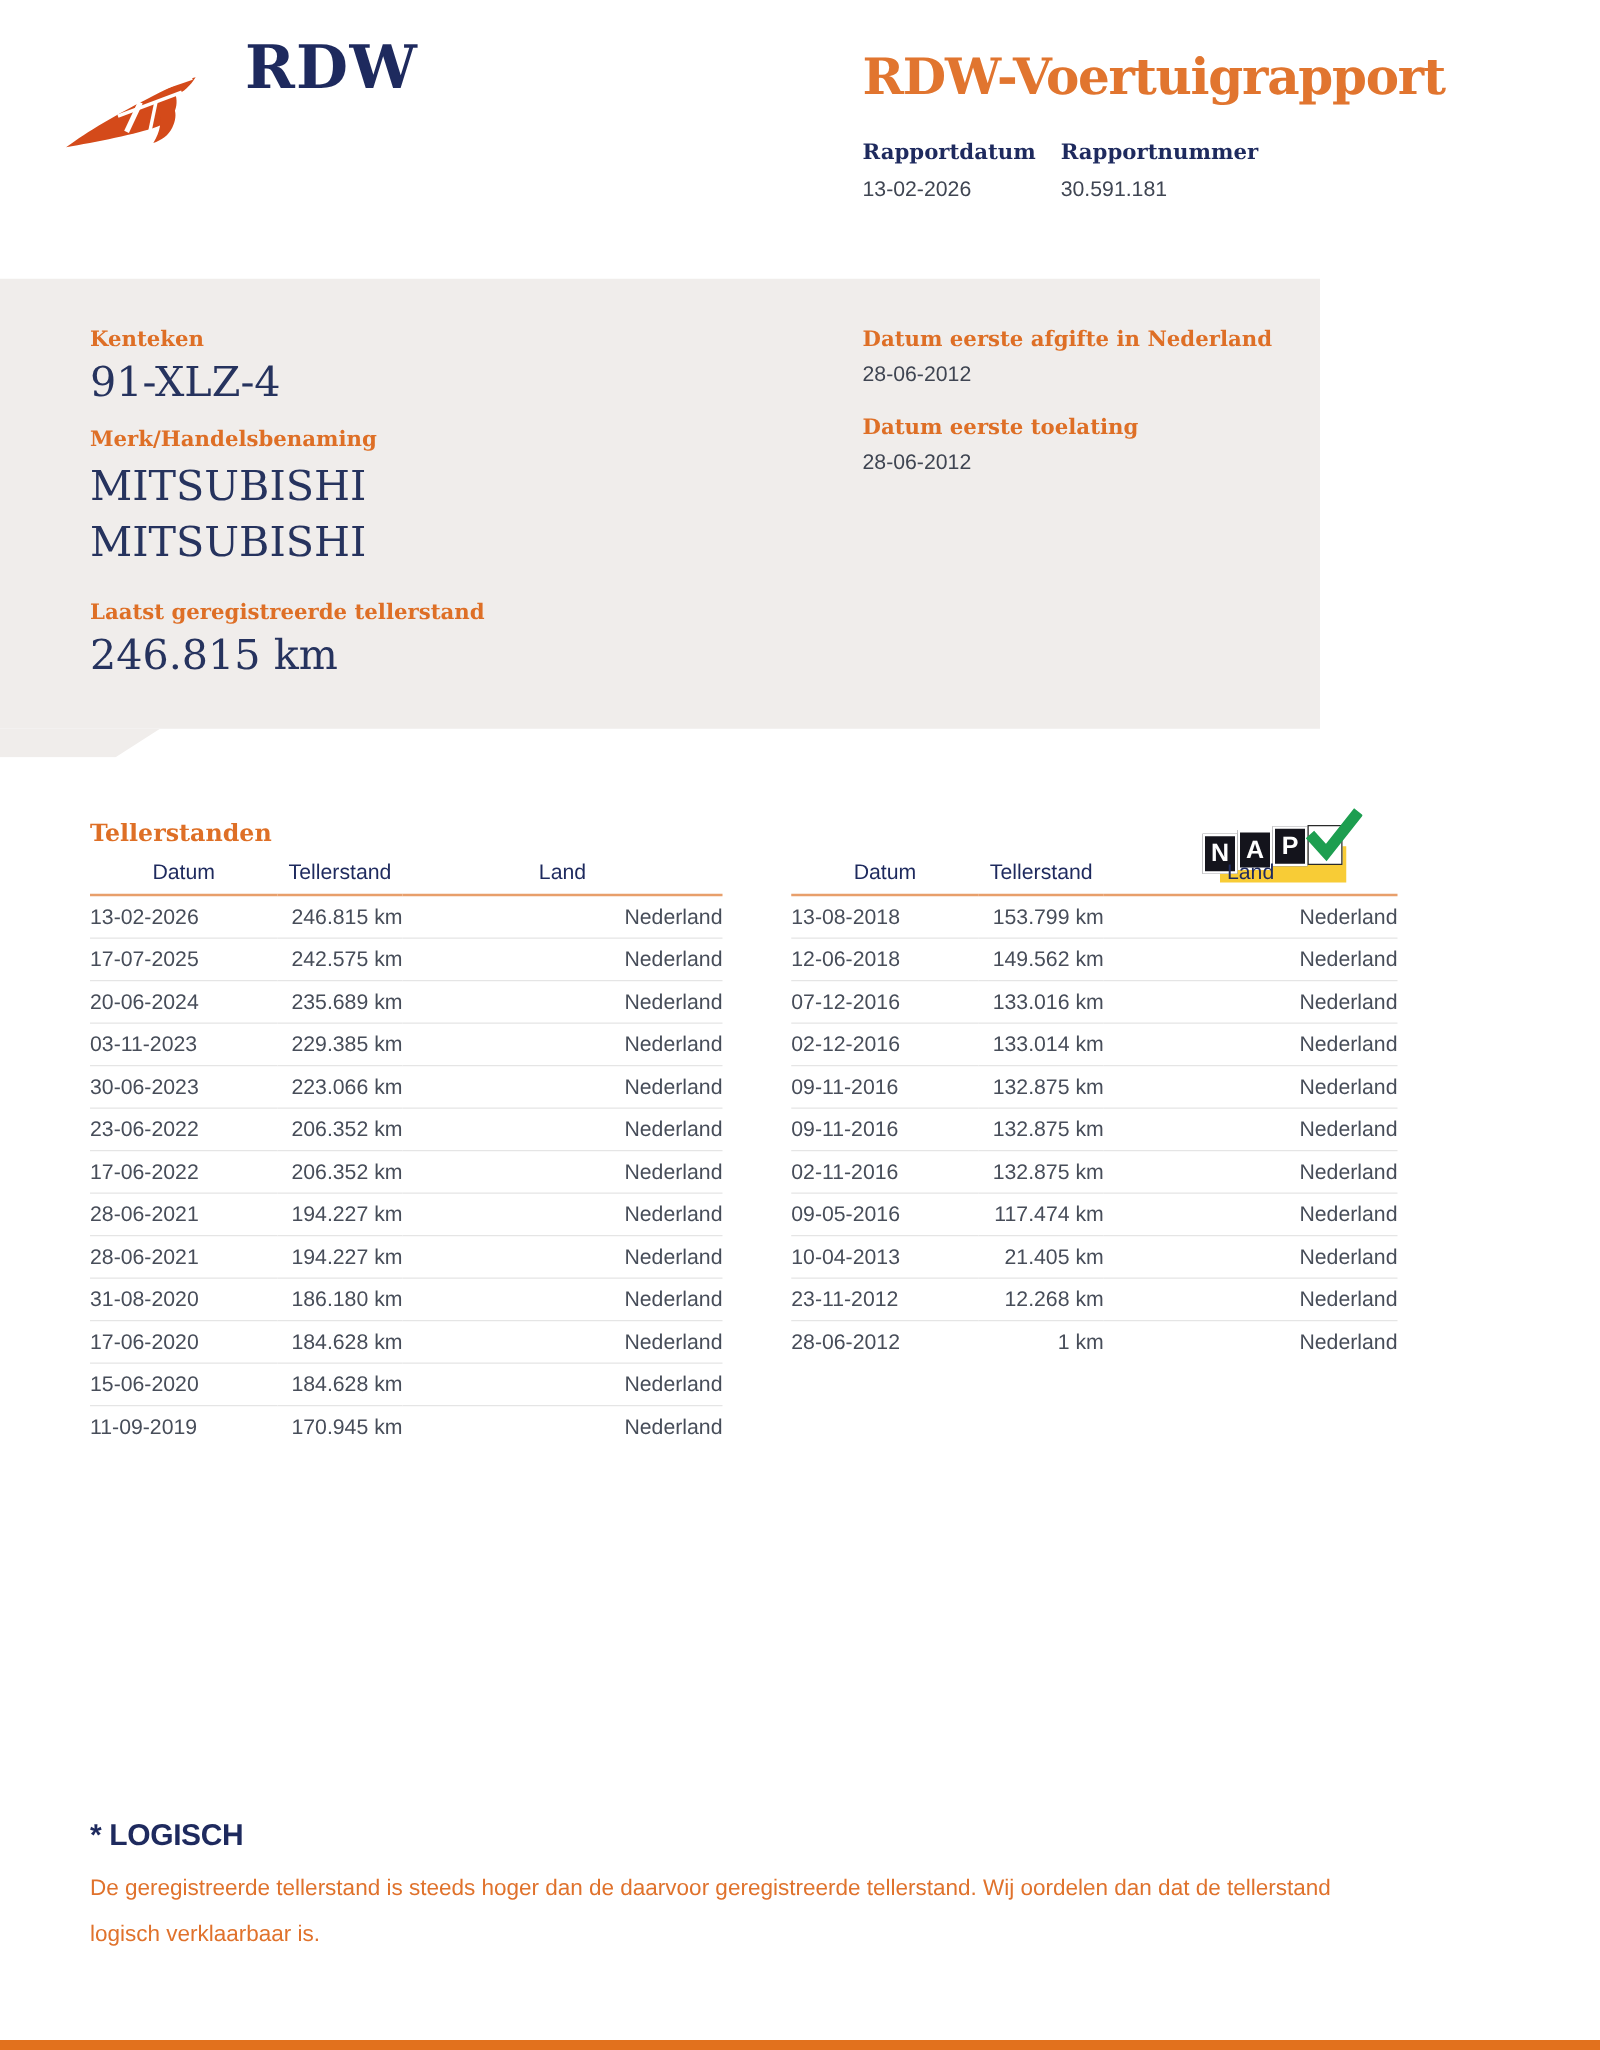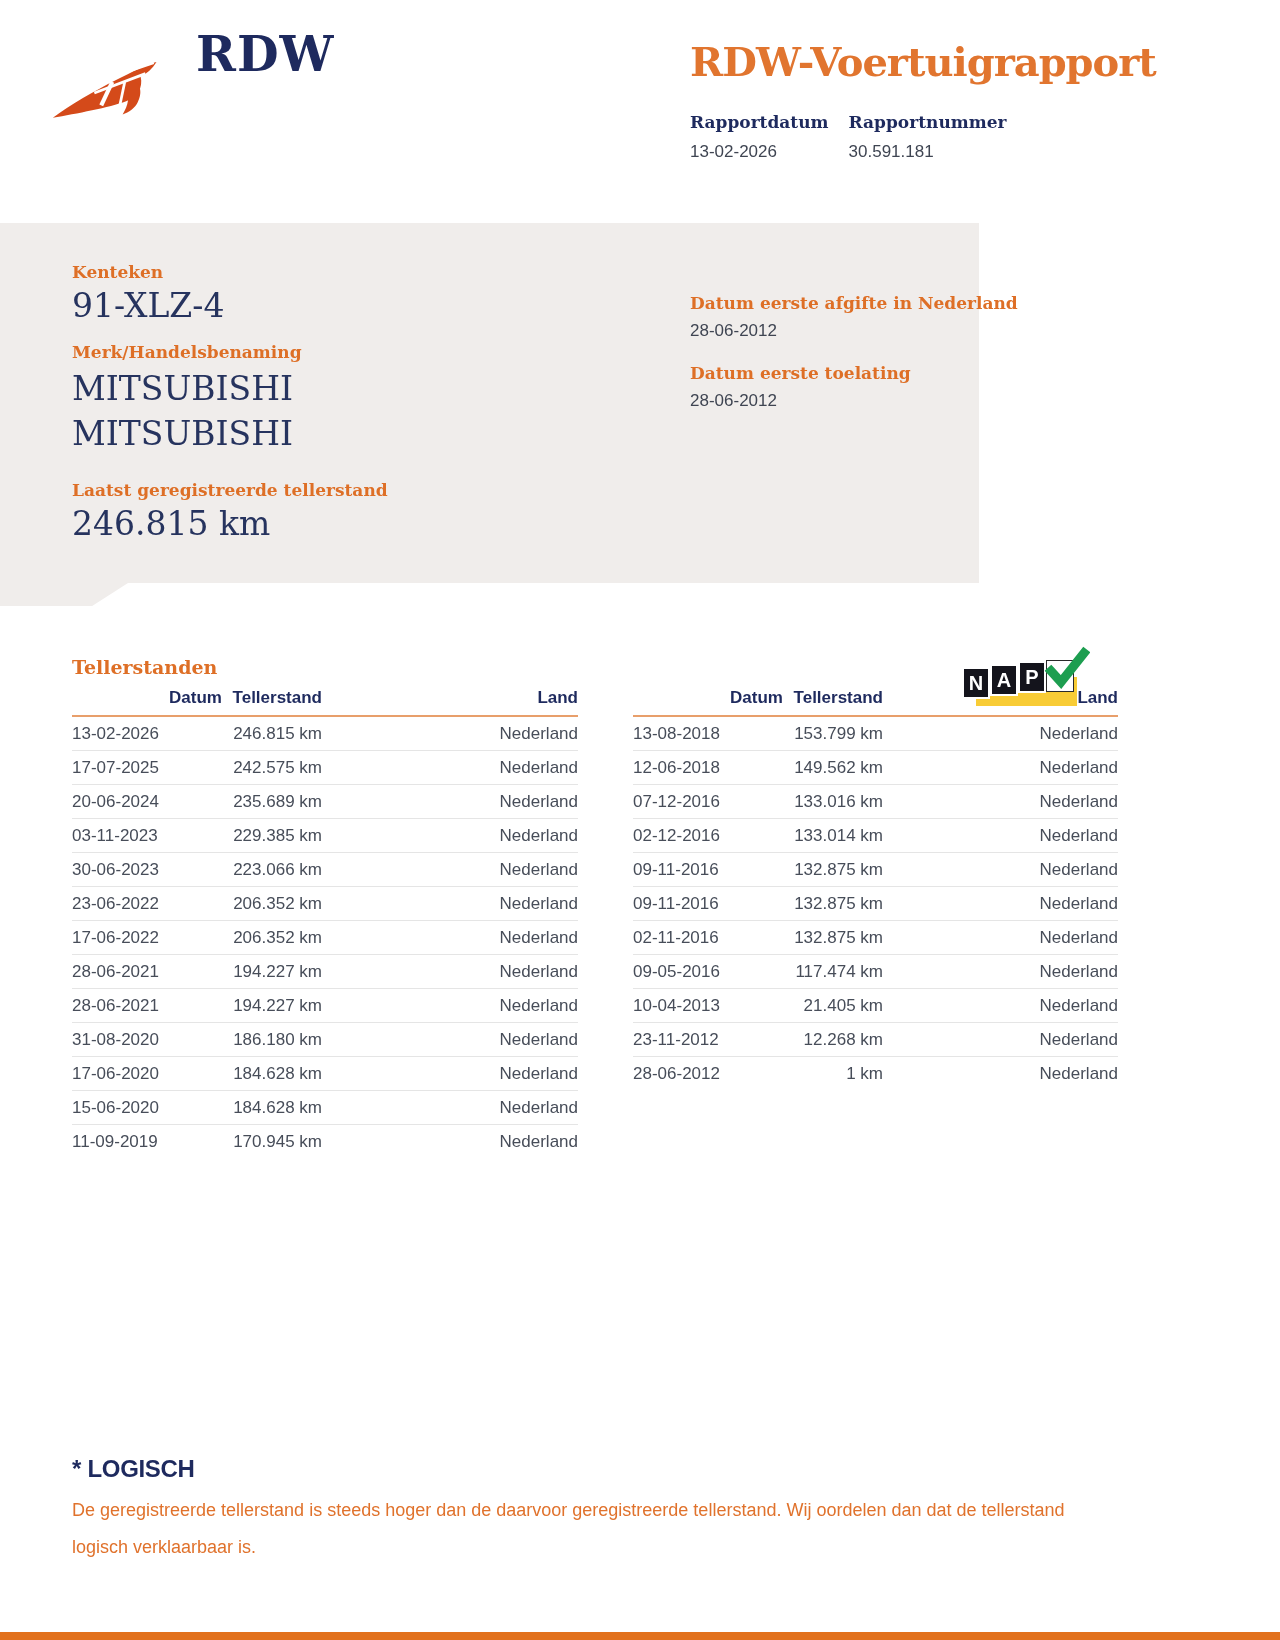"Kenteken" .summary-panel { width: 979px -> 1056px }
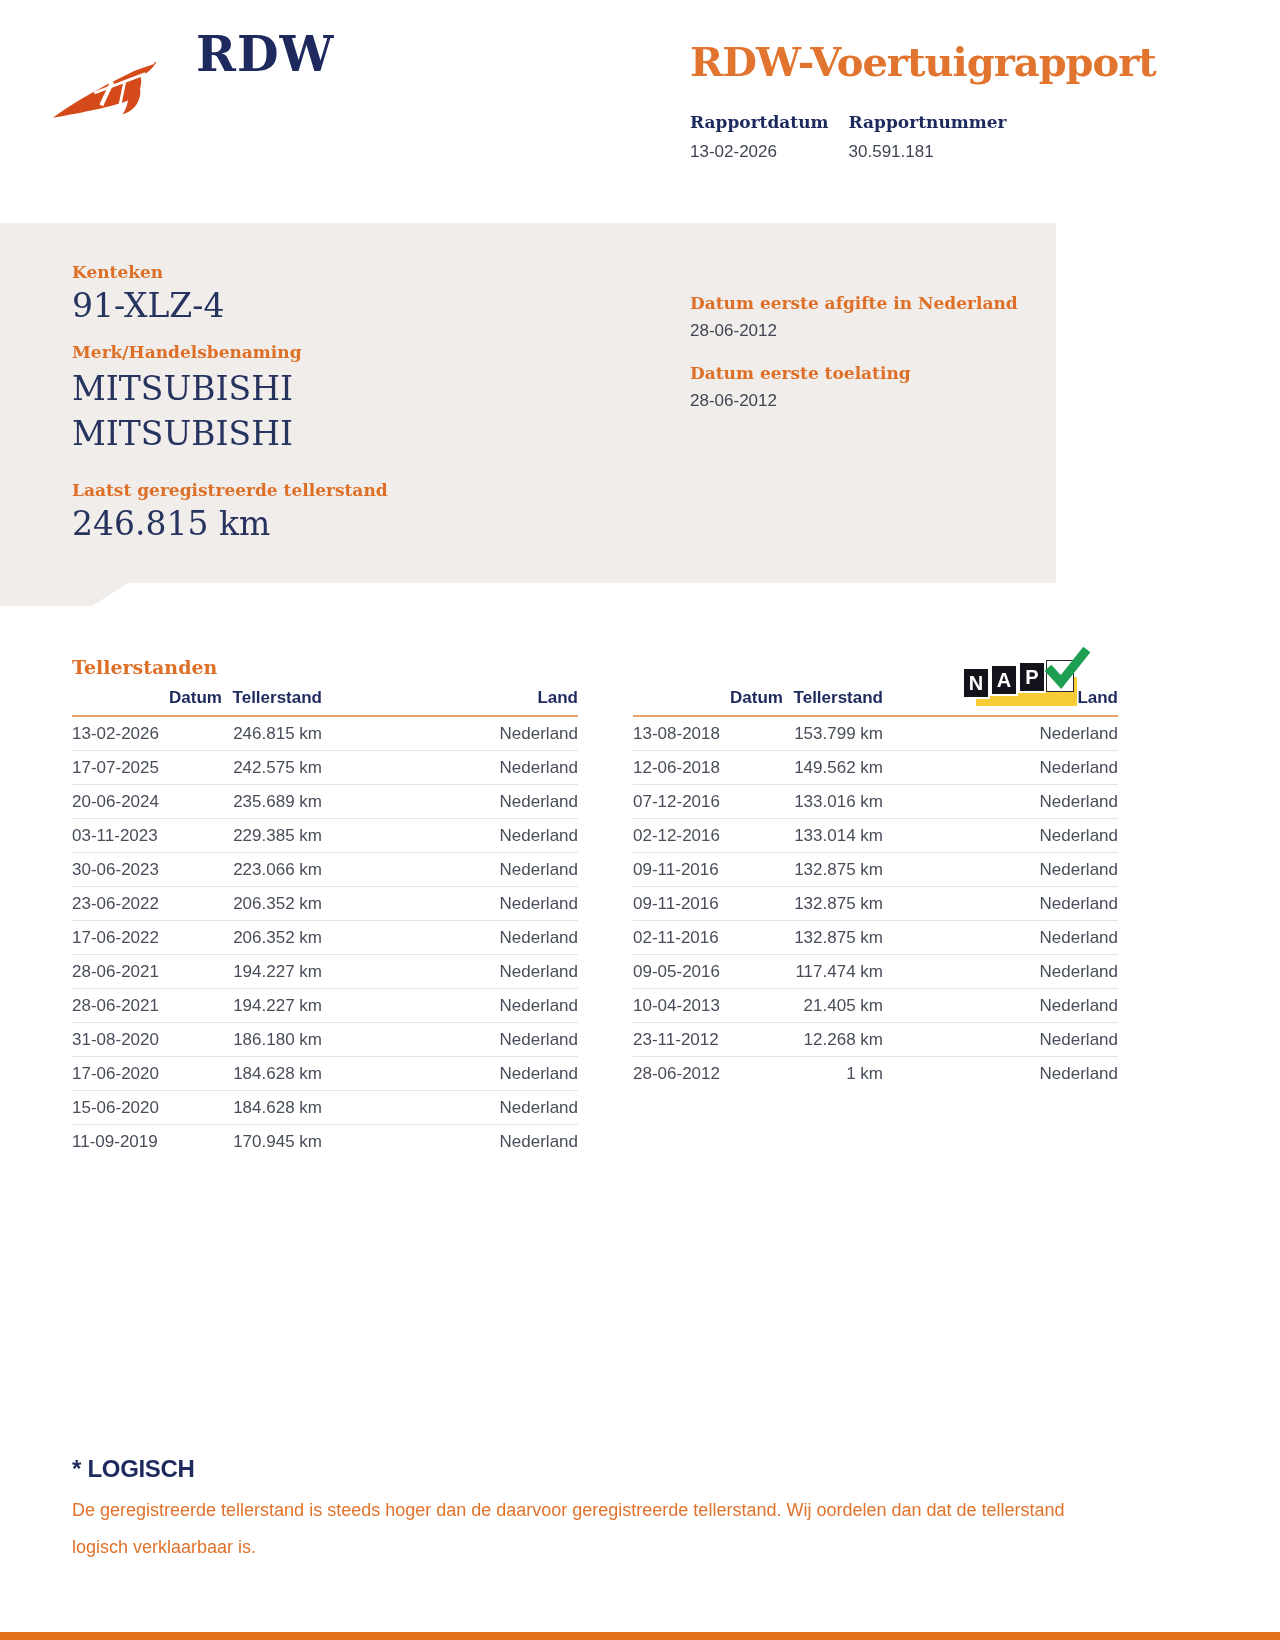"Datum eerste afgifte in Nederland" .panel-right { margin-top: 31px -> none }
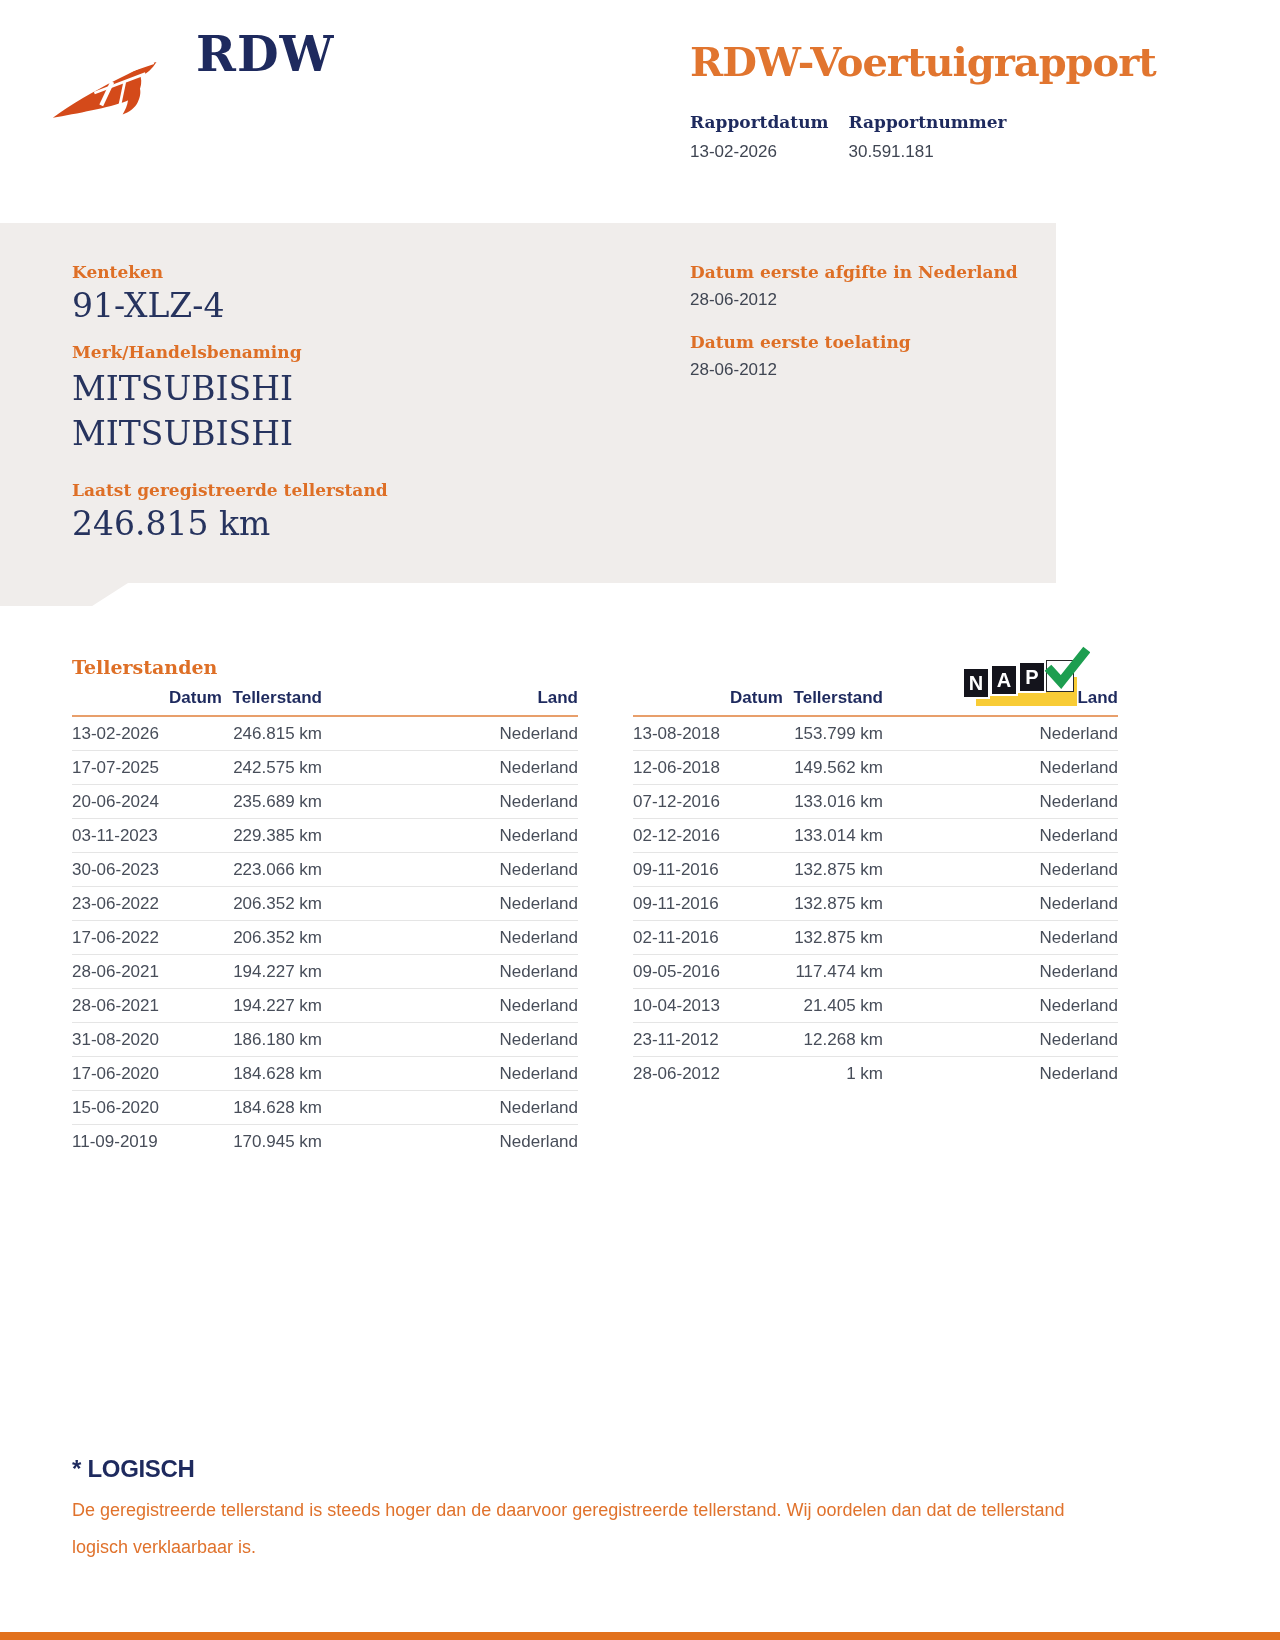"Datum" .meter-table th { font-weight: bold -> normal; text-align: right -> center }
